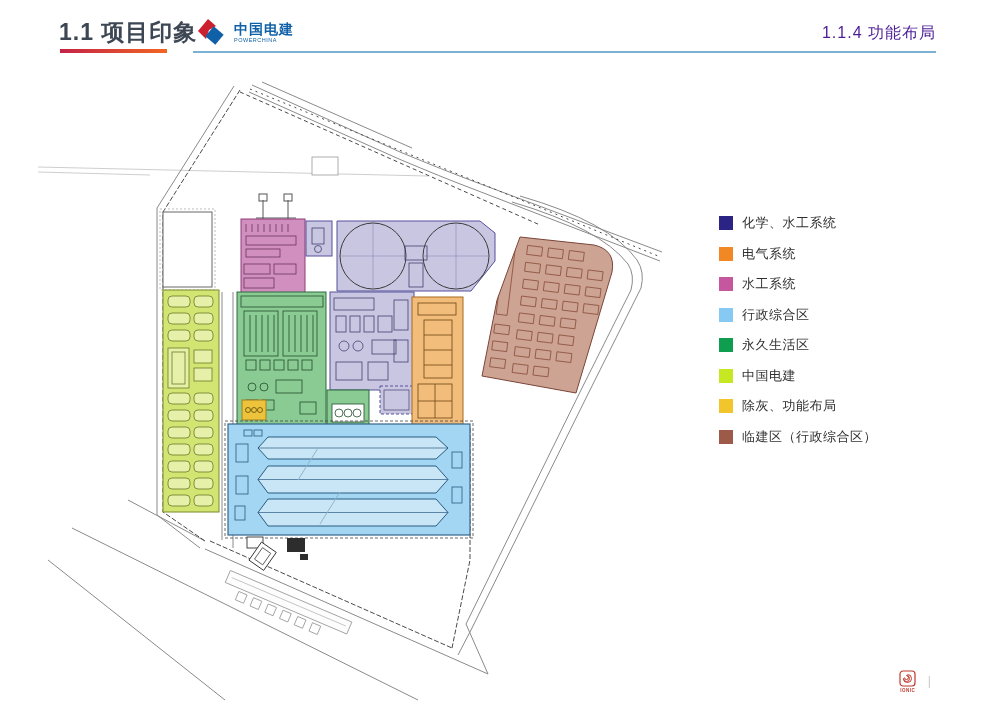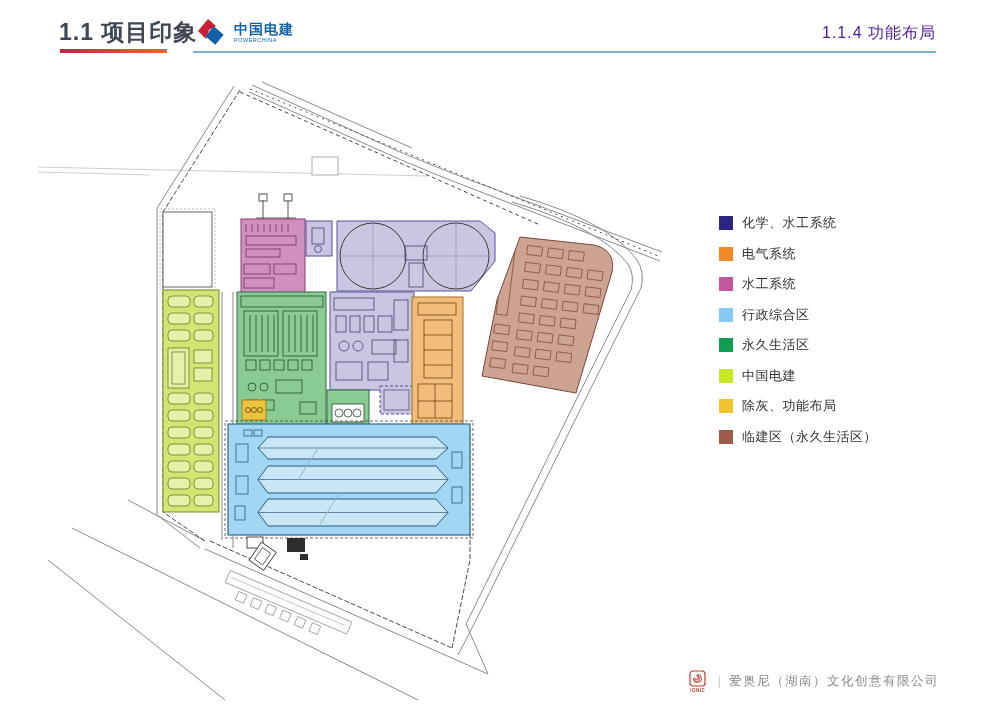"临建区（永久生活区）" span.legend-label { text: 永久生活 -> 行政综合 }
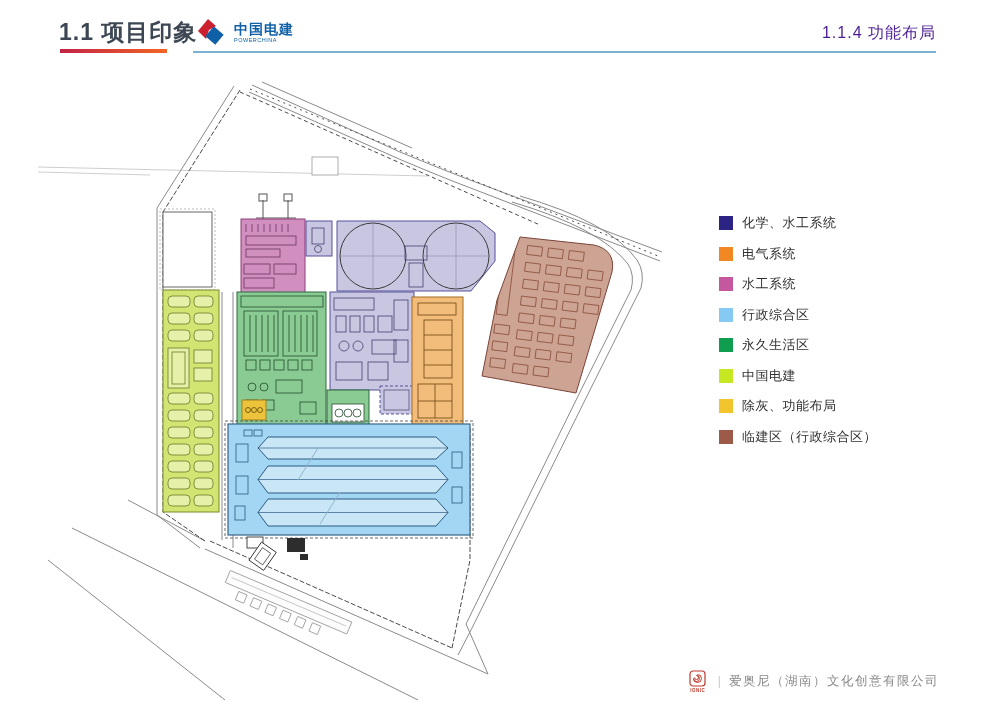"爱奥尼（湖南）文化创意有限公司" span.company { html: <span>爱奥尼（湖南）文化创意有限公司</span> -> none }
